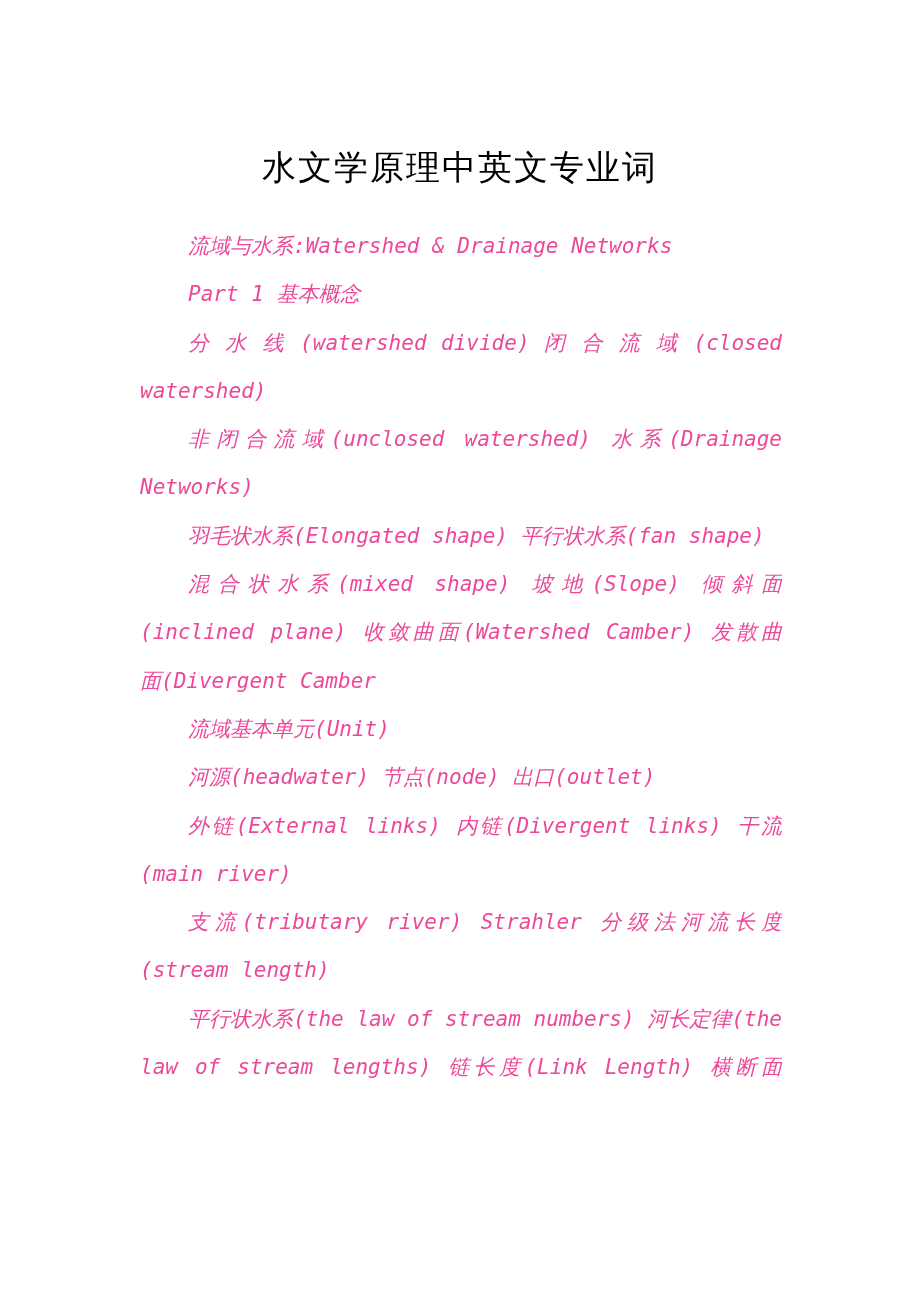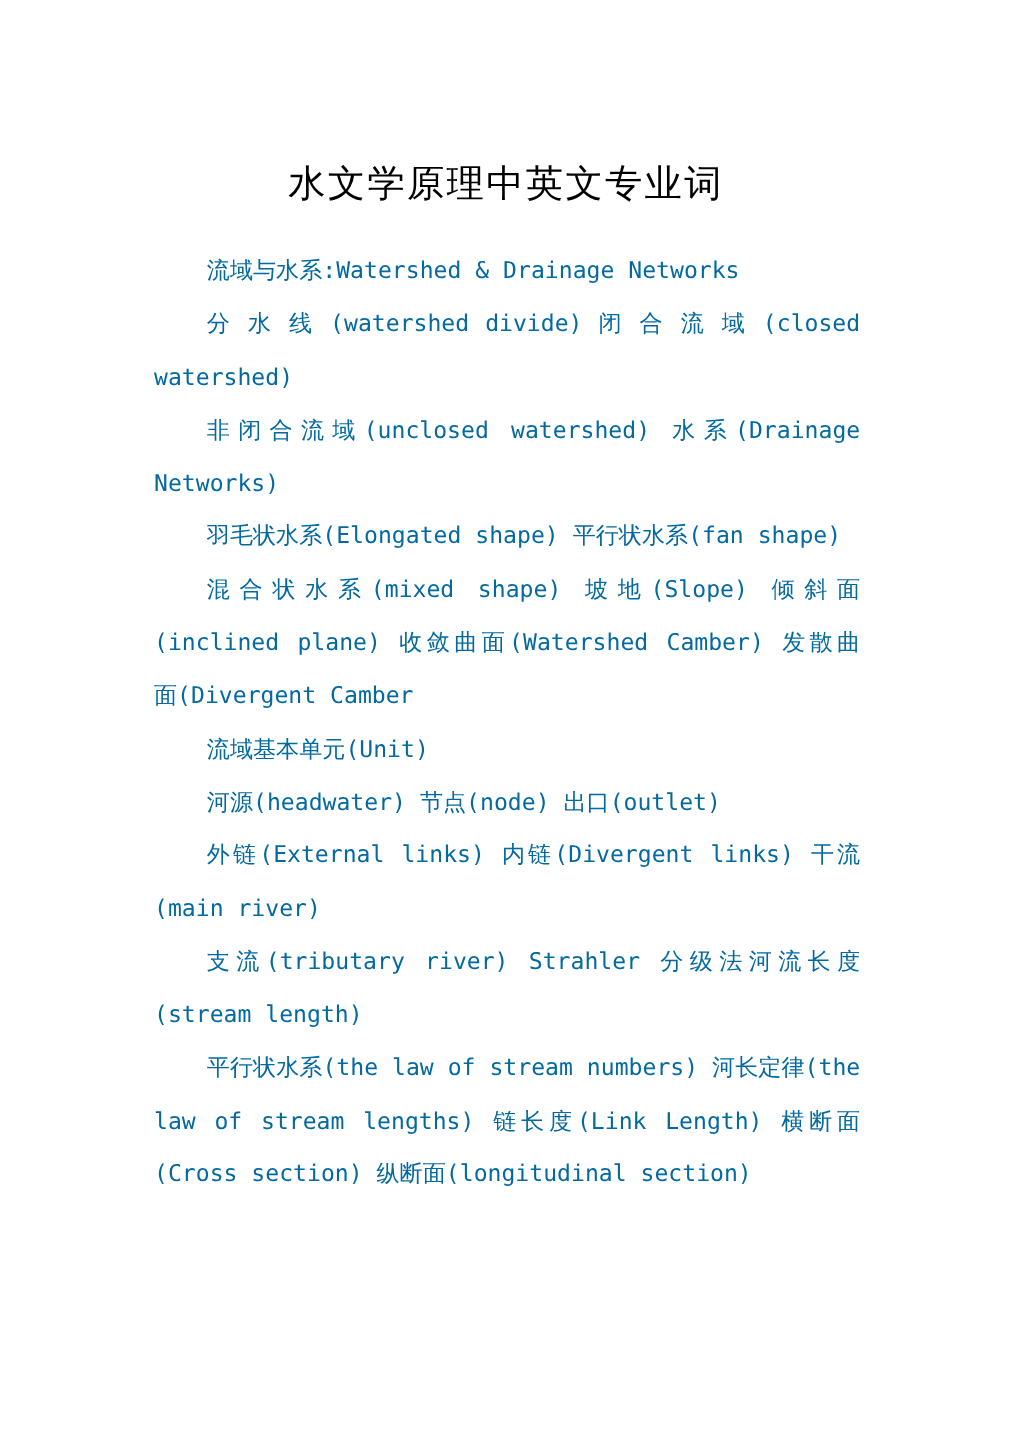"流域与水系:Watershed & Drainage Networks" .line { color: #0369a1 -> #ec4899; font-style: none -> italic }
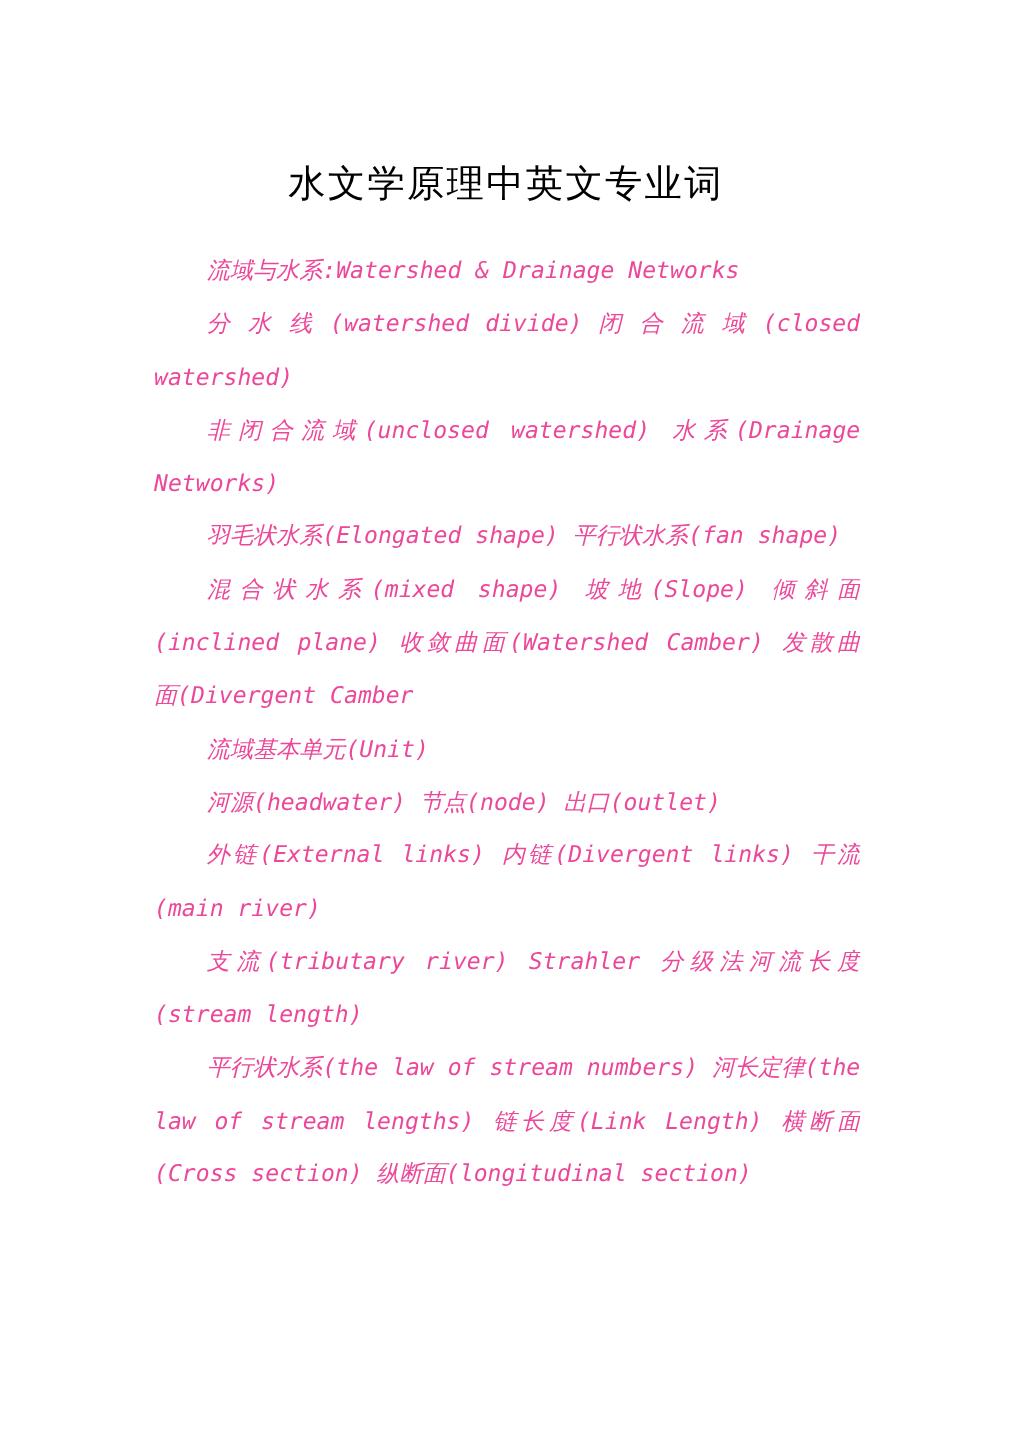"Part 1 基本概念" div.line { html: none -> <div>Part 1 基本概念</div> }
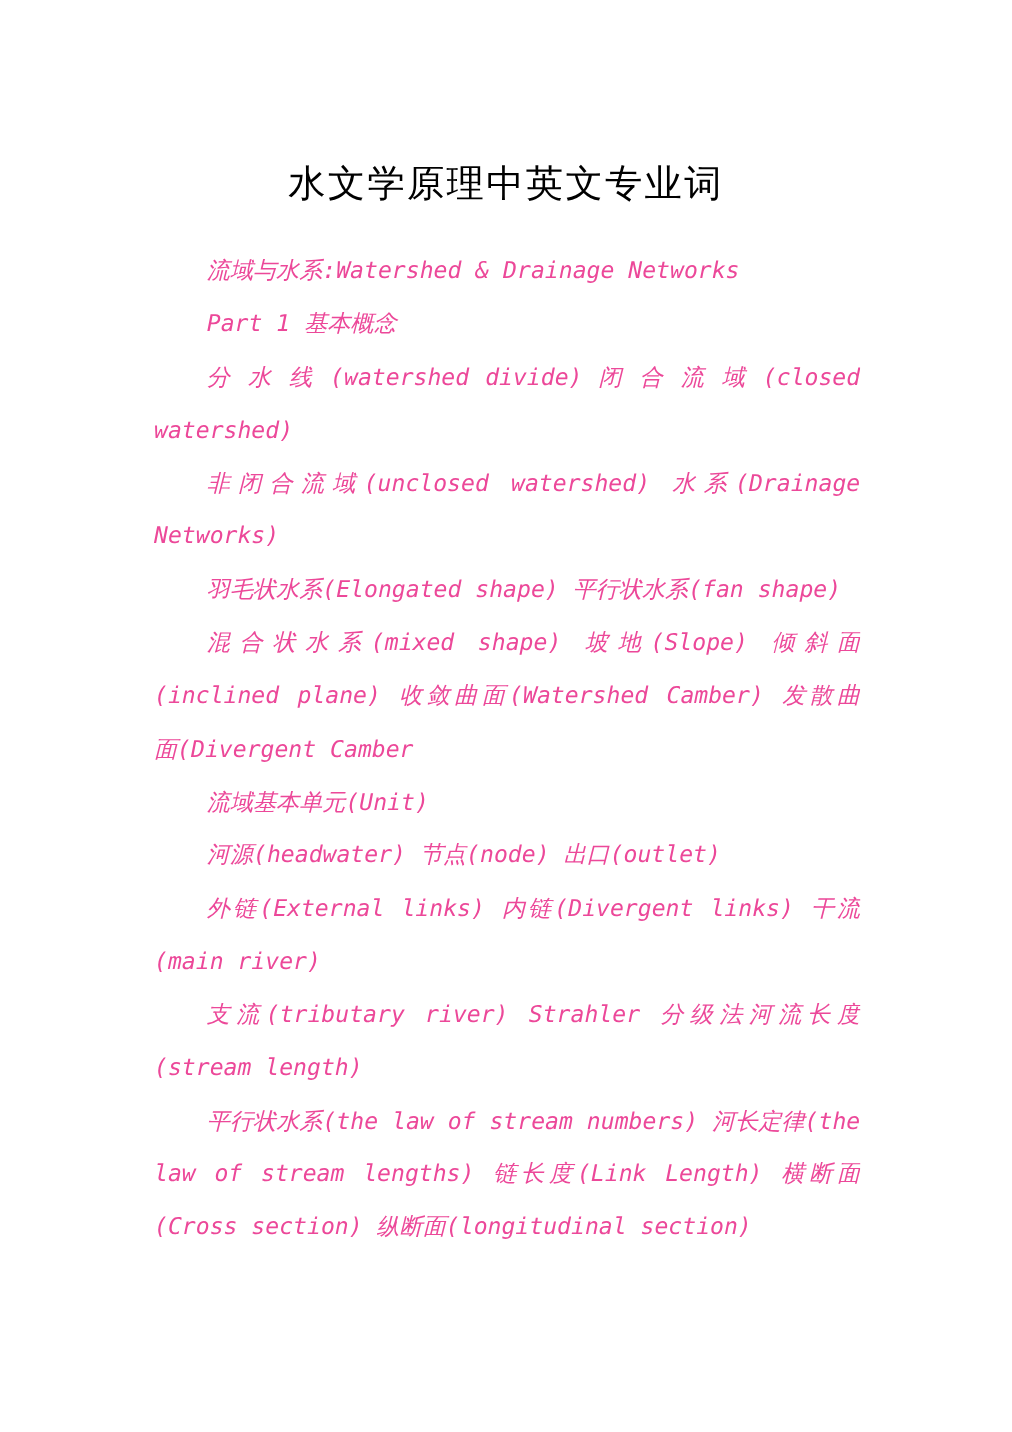"(Cross section) 纵断面(longitudinal" div.line { html: <div>(Cross section) 纵断面(longitudinal section)</div> -> none }
